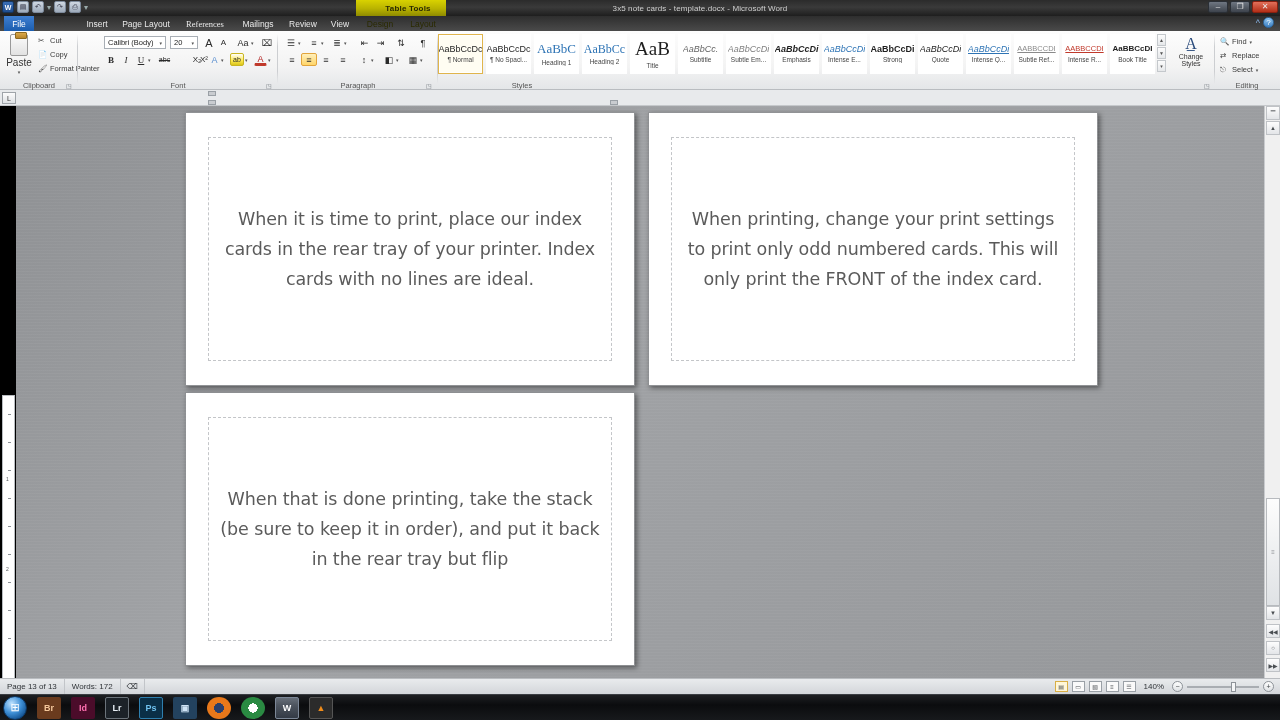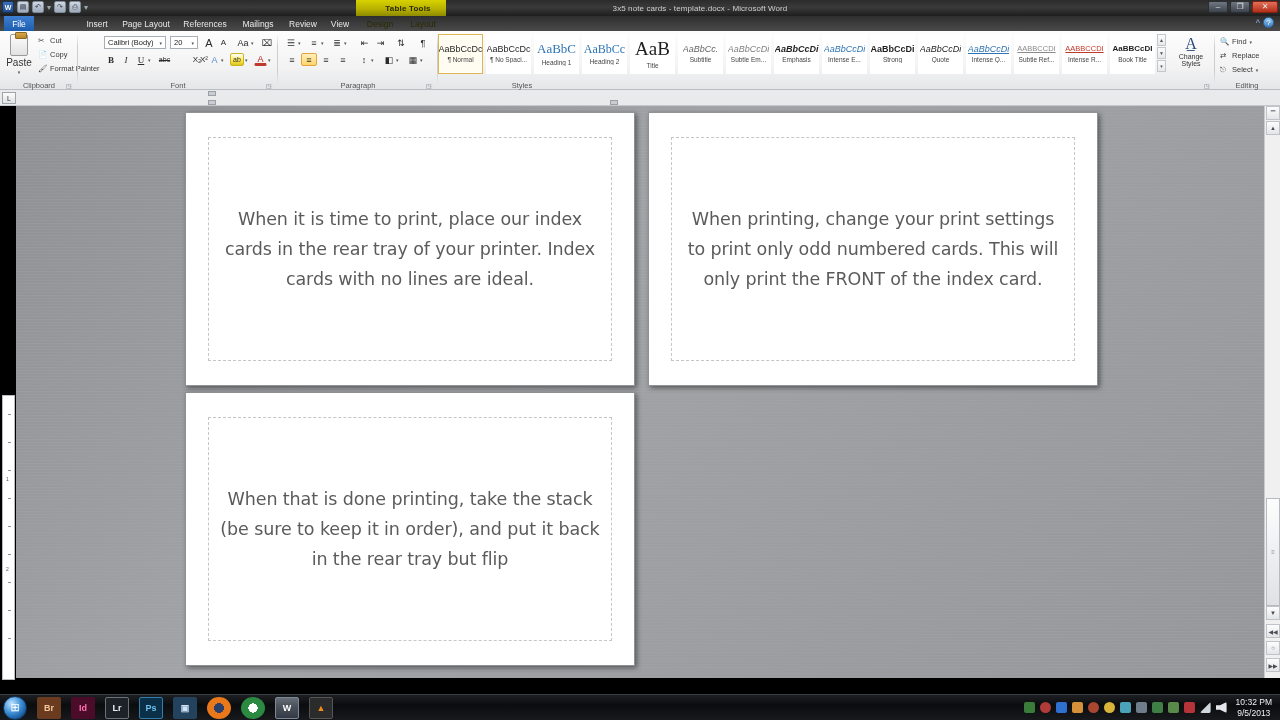"References" div.tab { font-family: none -> Liberation Serif, serif }
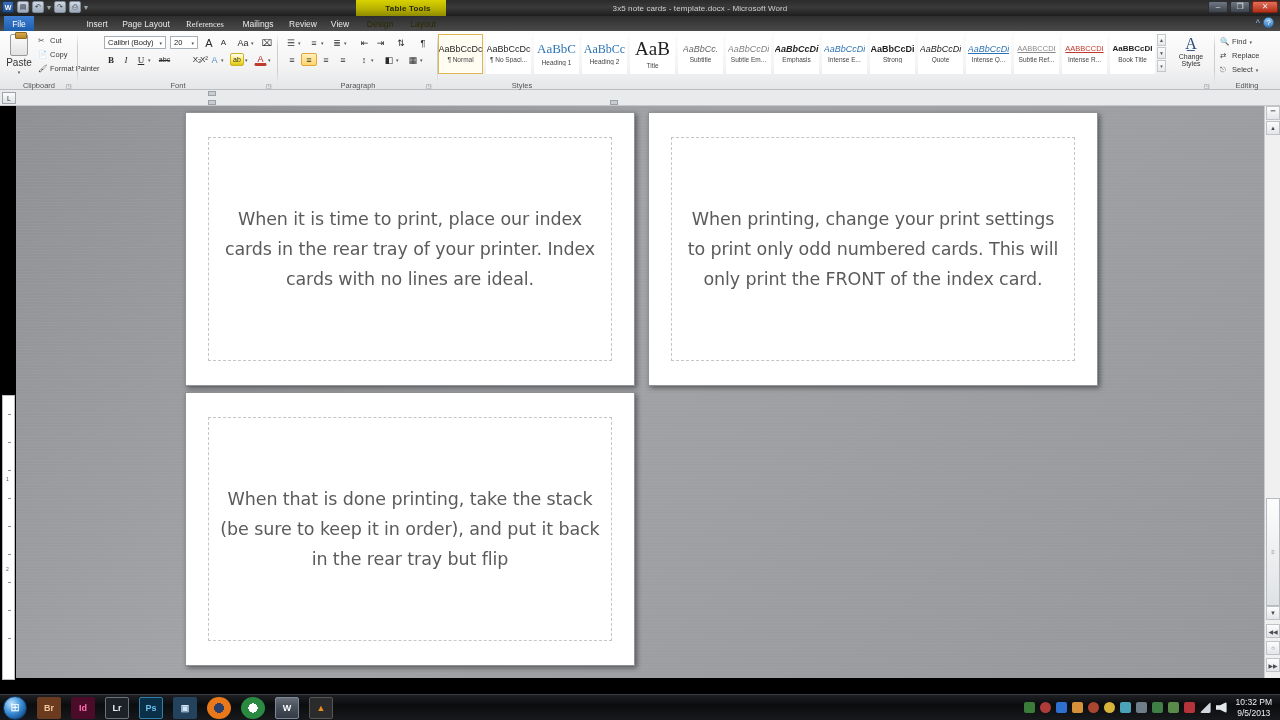"Page 13 of 13" div.statusbar { html: none -> <div> <span>Page 13 of 13</span> <span>Words: 172</span> <span>⌫</span> <span> <span>▤</span> <span>▭</span> <span>▧</span> <span>≡</span> <span>☰</span> <span>140%</span> <span>−</span> <span> <span></span> <span></span> </span> <span>+</span> </span> </div> }
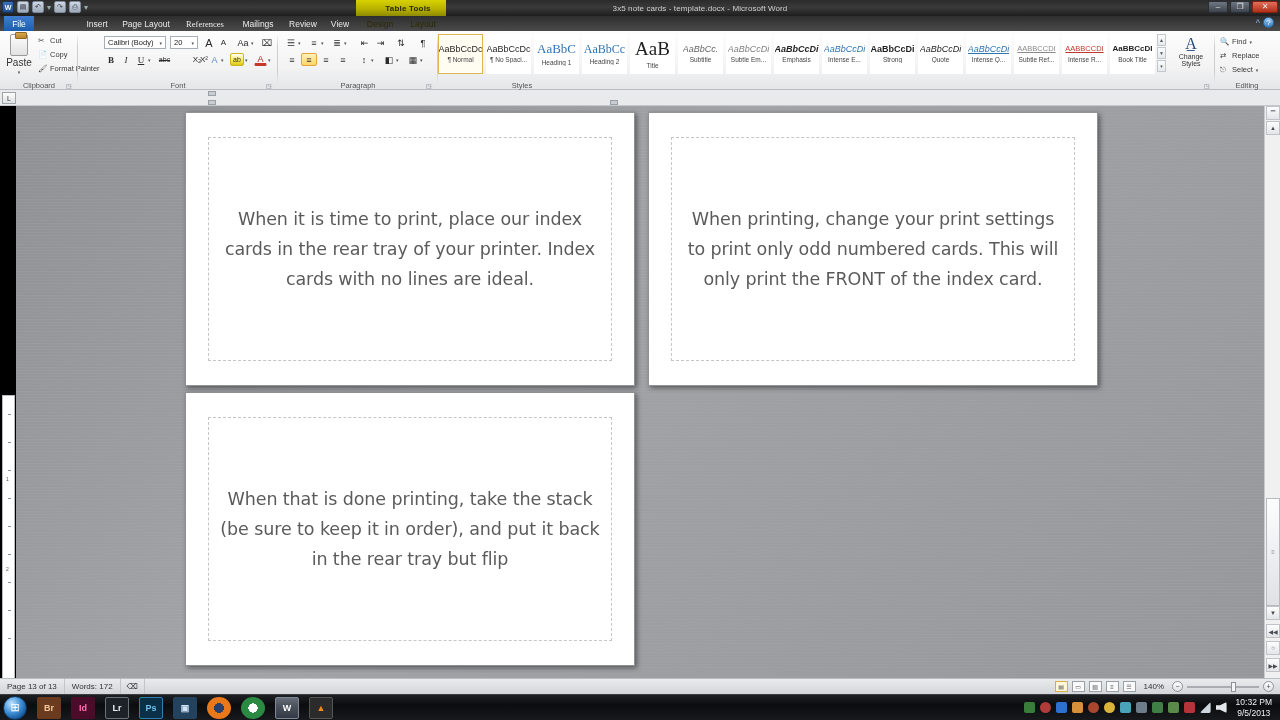"10:32 PM" div.tray { html: <div> <span></span> <span></span> <span></span> <span></span> <span></span> <span></span> <span></span> <span></span> <span></span> <span></span> <span></span> <span></span> <span></span> <span> <span>10:32 PM</span> <span>9/5/2013</span> </span> </div> -> none }
